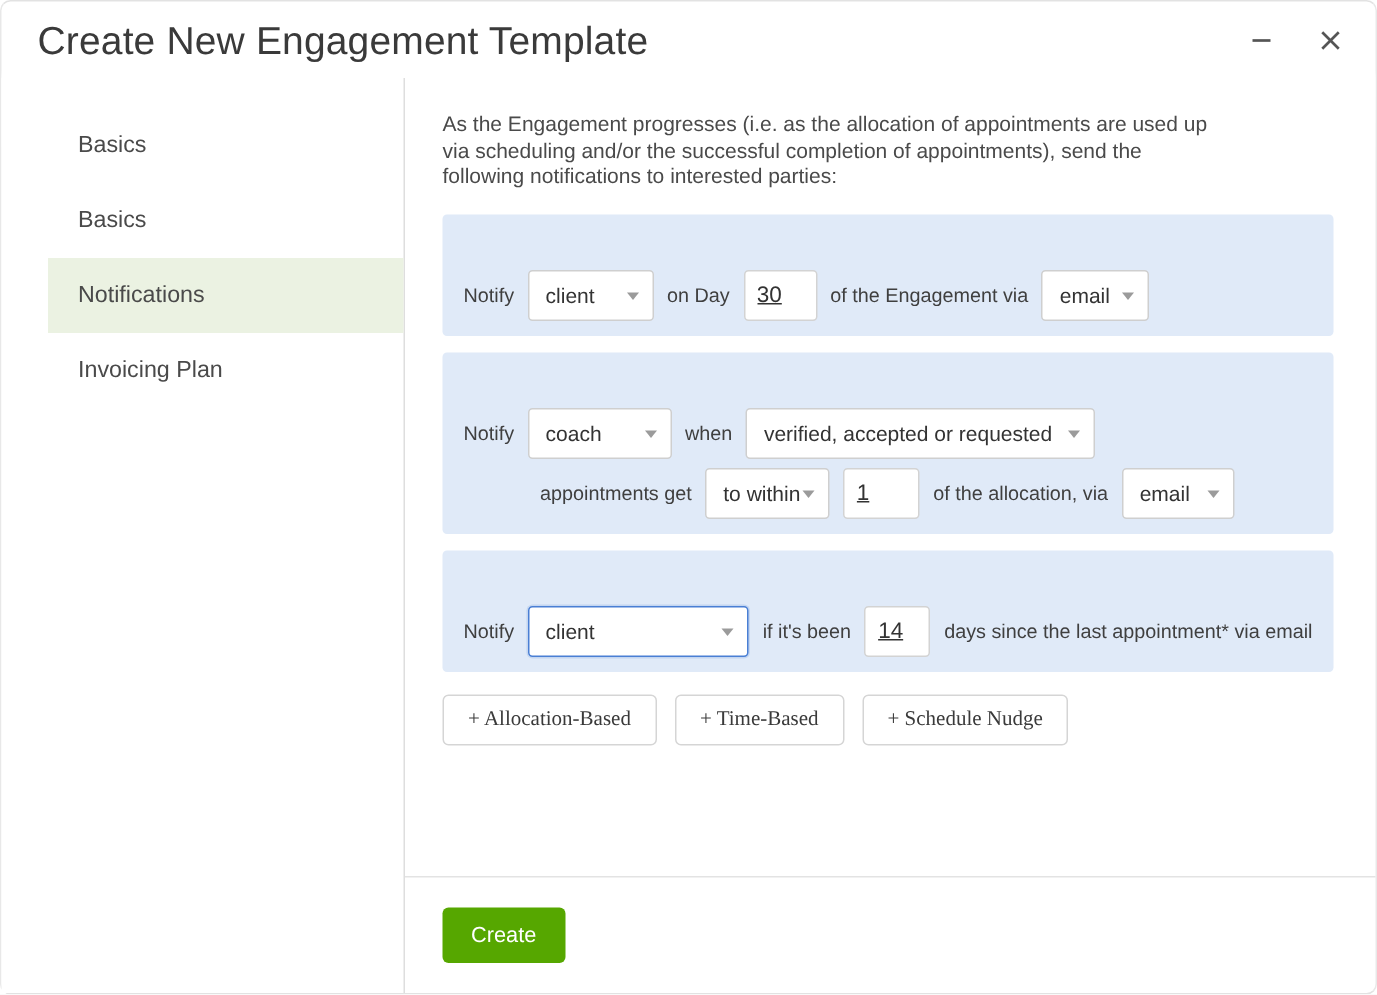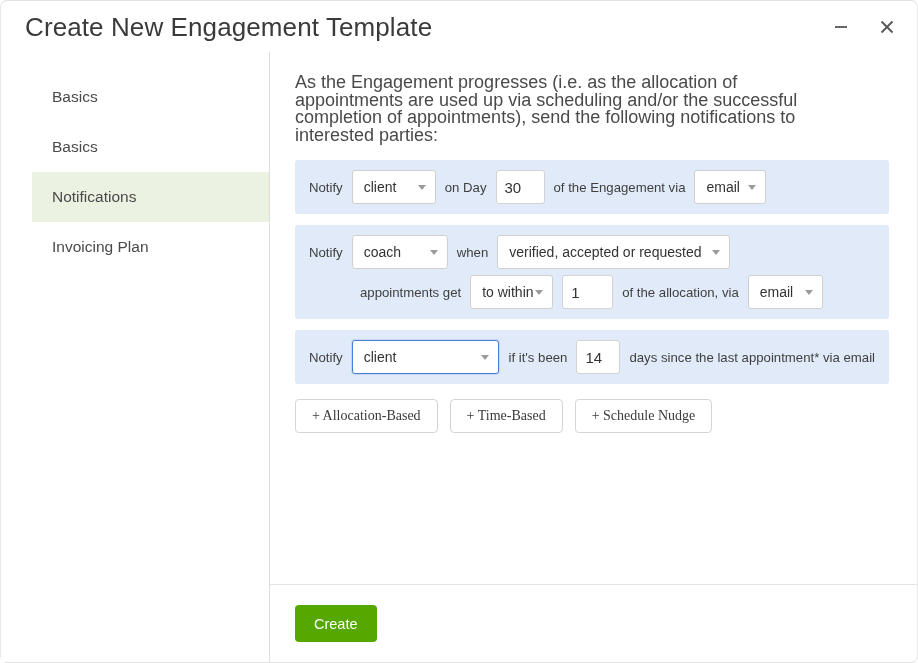"As the Engagement progresses (i.e." .intro { font-size: 18px -> 14px }
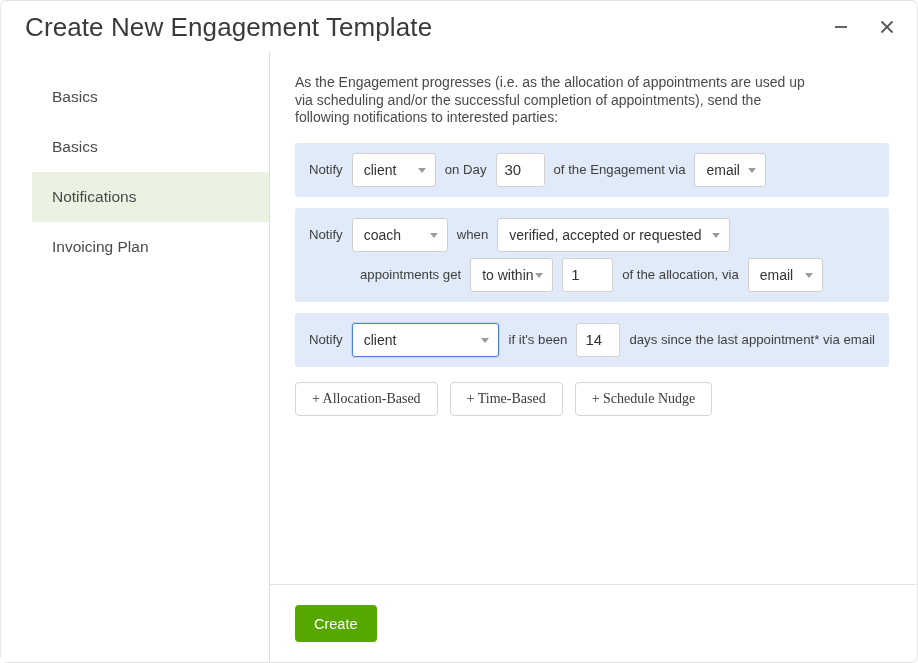"Notify" .nrow { margin-top: none -> 27px }
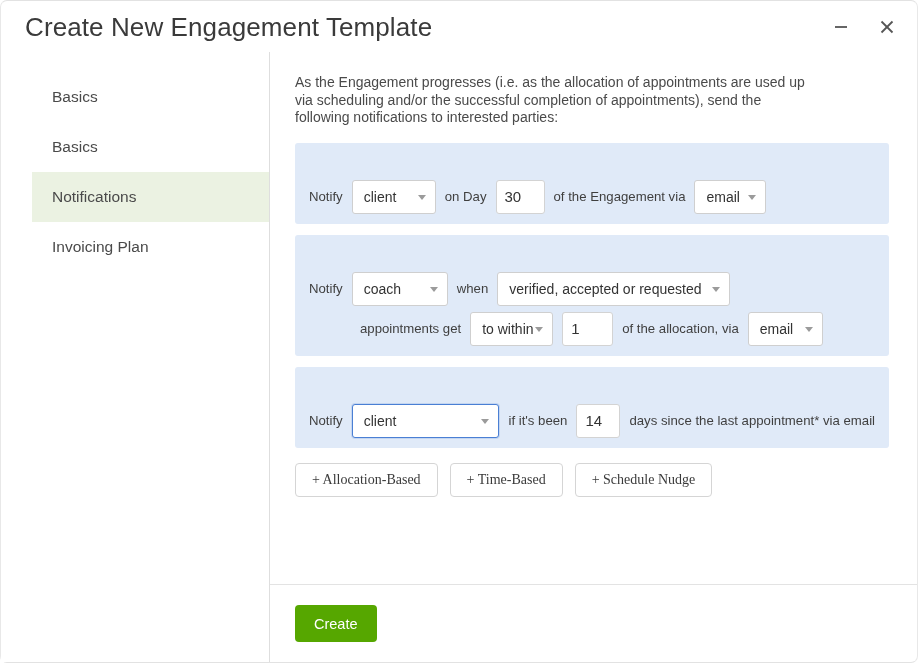"30" .num { text-decoration: none -> underline }
